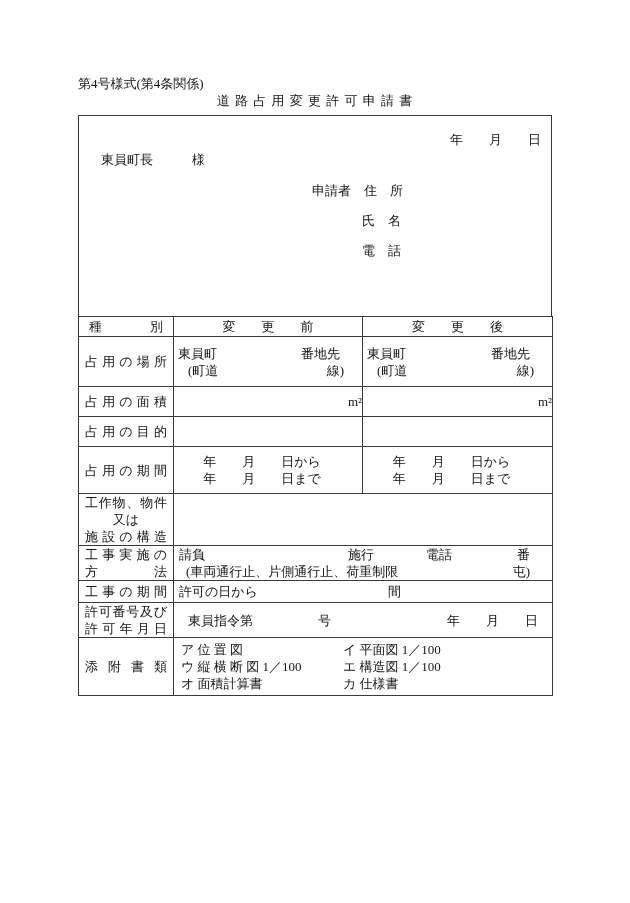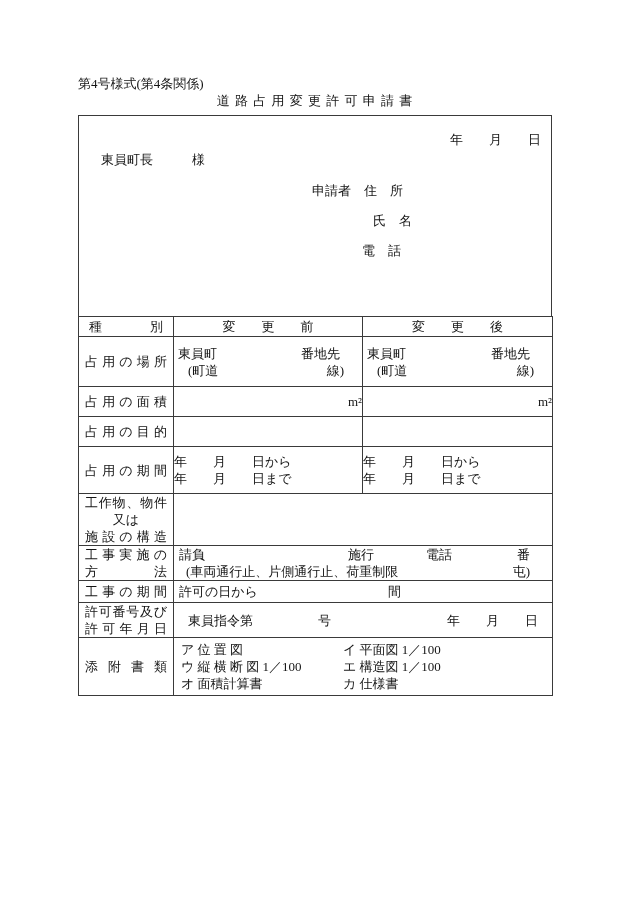"氏 名" .lh-name { left: 294px -> 283px }
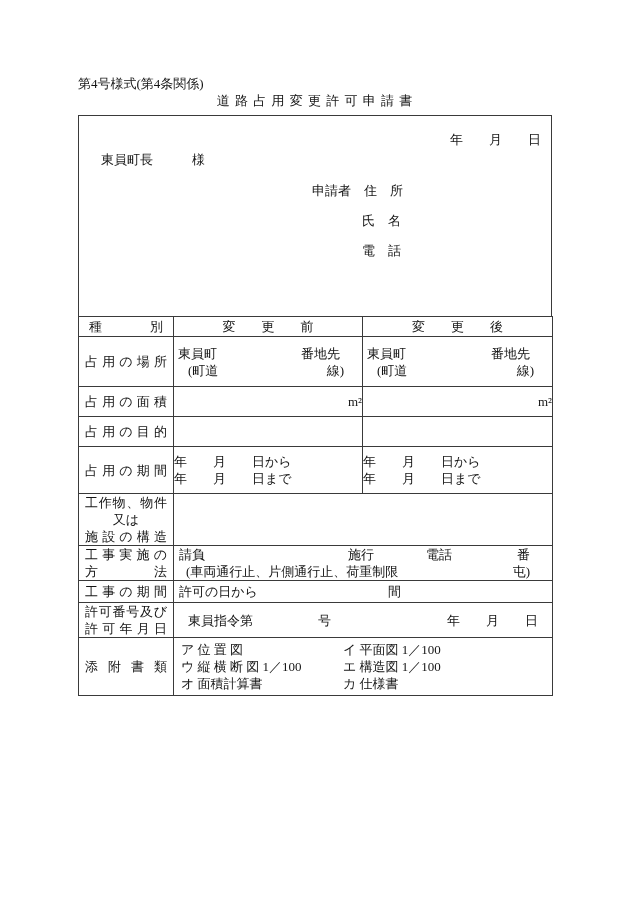"年 月 日から" .period { text-align: left -> center }
